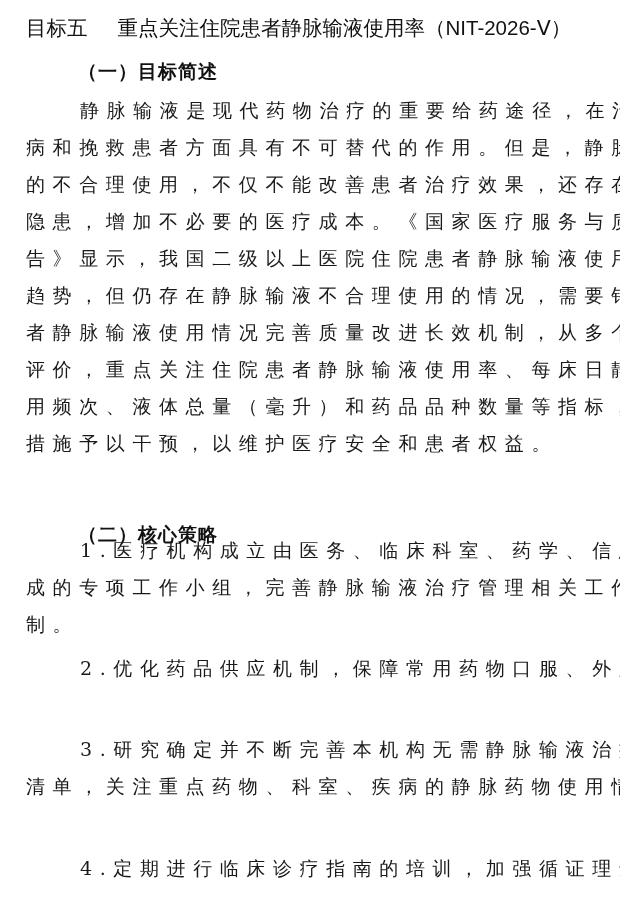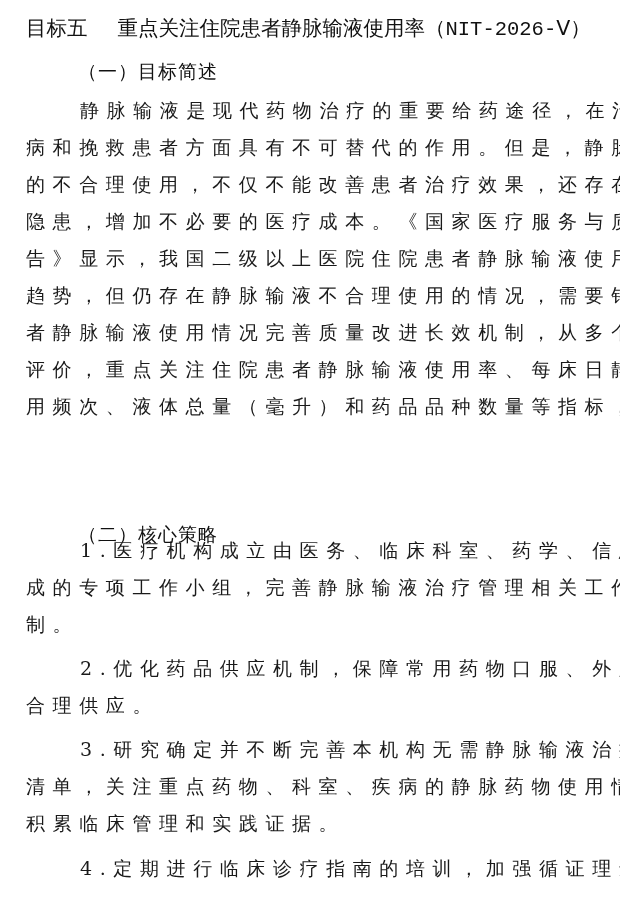"NIT-2026-Ⅴ" .title .code { font-family: Liberation Mono, monospace -> Liberation Sans, sans-serif }
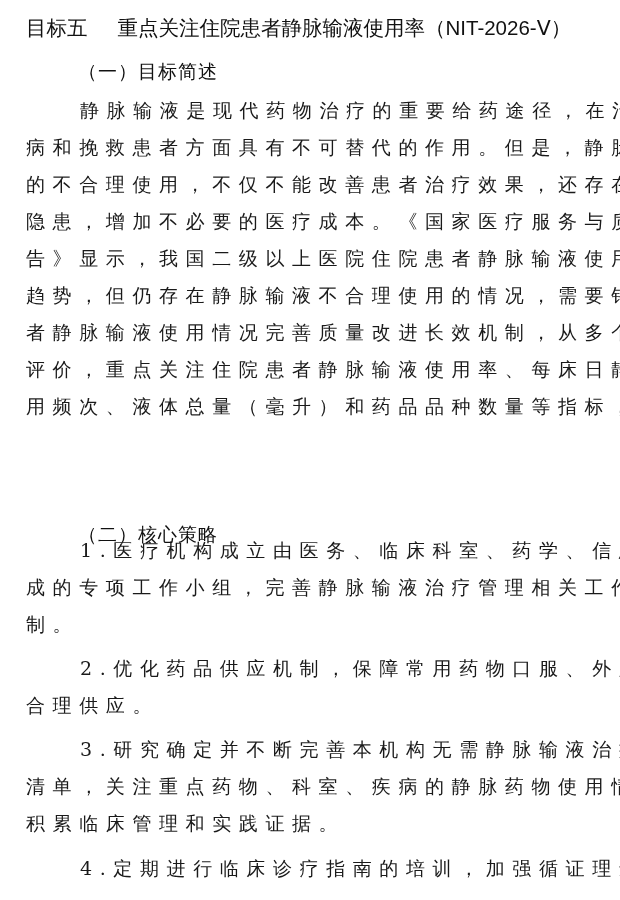"（一）目标简述" .heading { font-weight: normal -> bold }
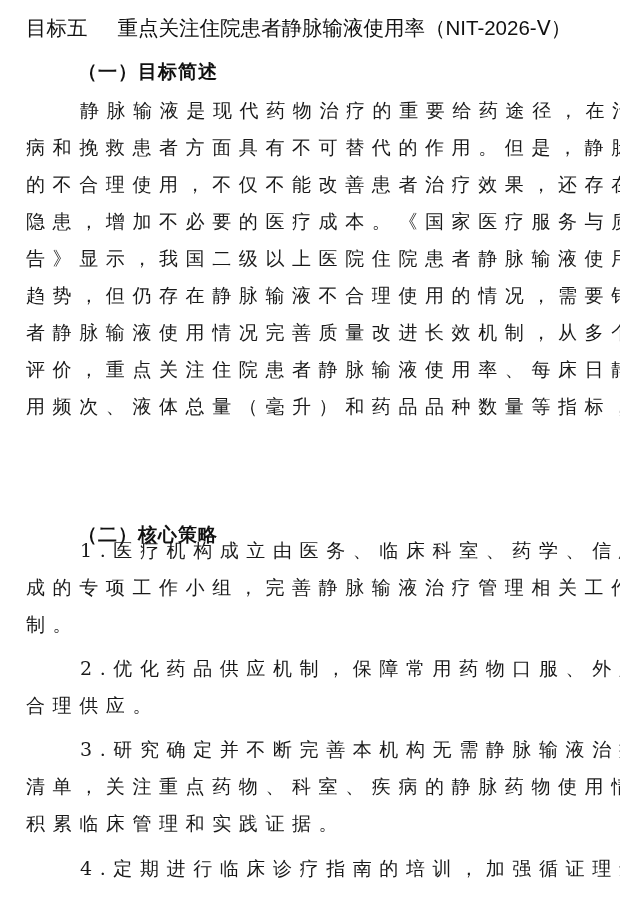"措施予以干预，以维护医疗安全和患者权益。" span.line { html: none -> <span>措施予以干预，以维护医疗安全和患者权益。</span> }
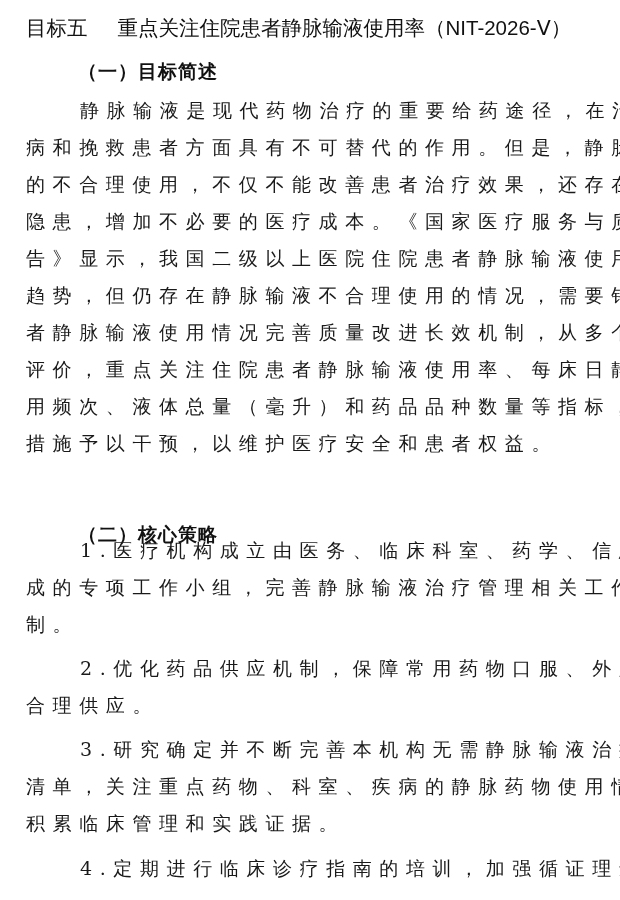"合理供应。" span.line { html: <span>合理供应。</span> -> none }
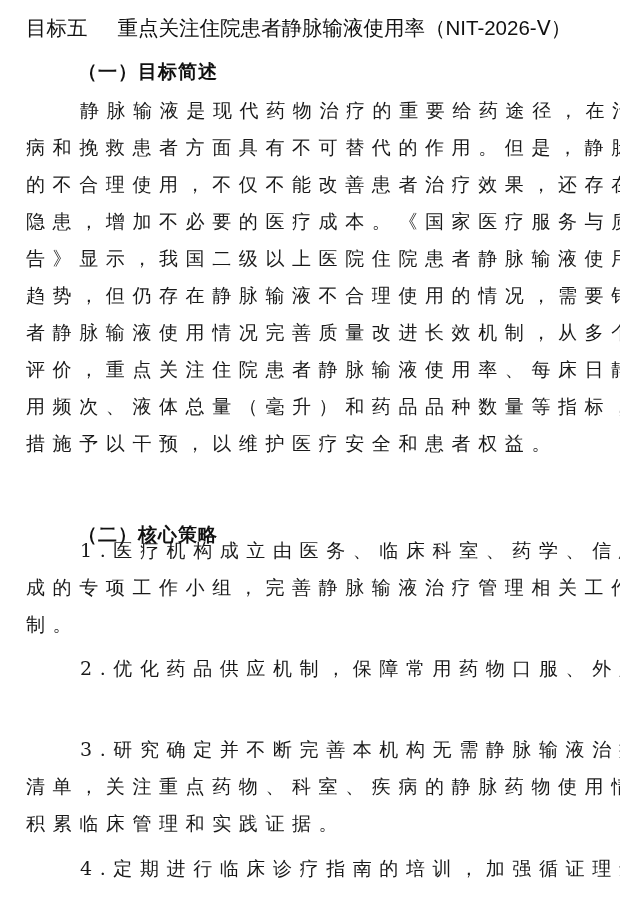"积累临床管理和实践证据。" span.line { html: <span>积累临床管理和实践证据。</span> -> none }
